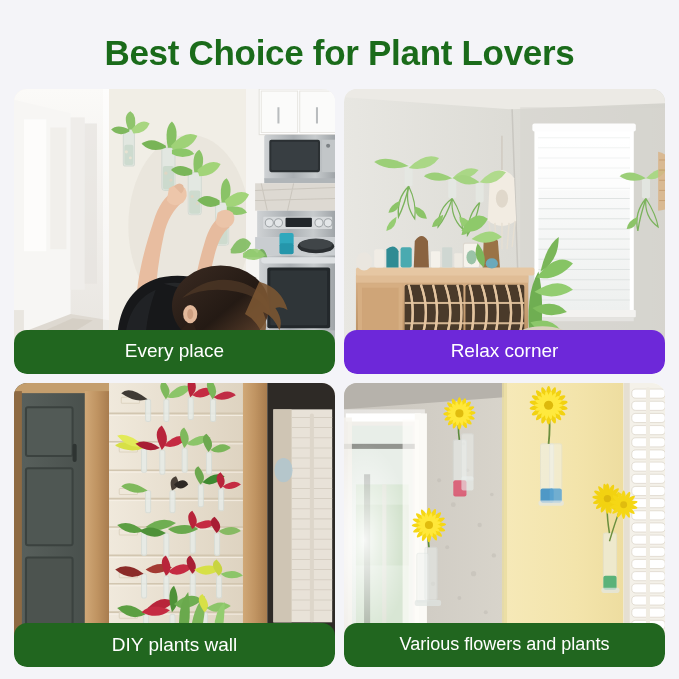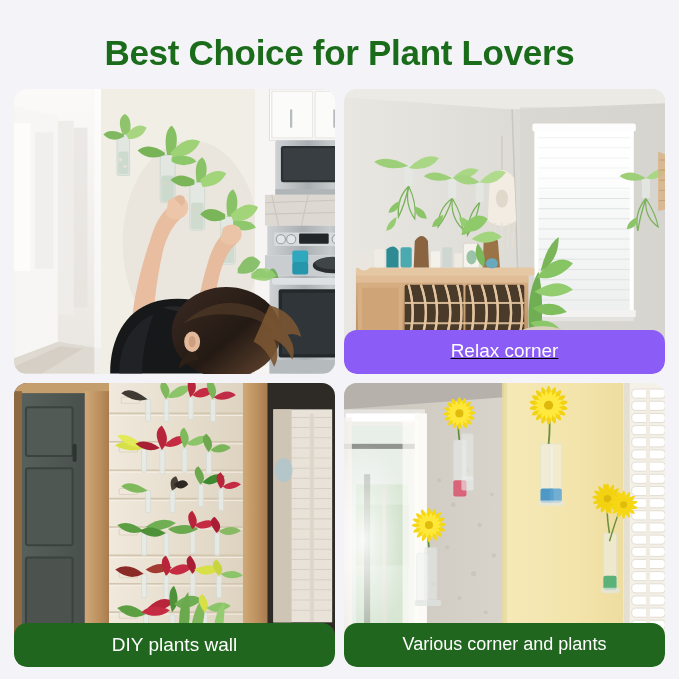"Every place" div.caption-bar { html: none -> <div> <span>Every place</span> </div> }
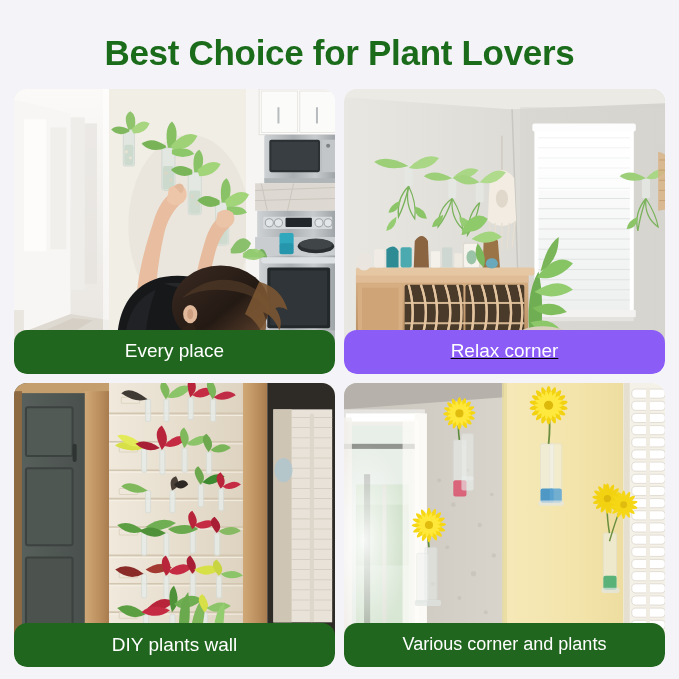"Relax corner" div.caption-bar { background: #8b5cf6 -> #6d28d9; text-decoration: underline -> none }
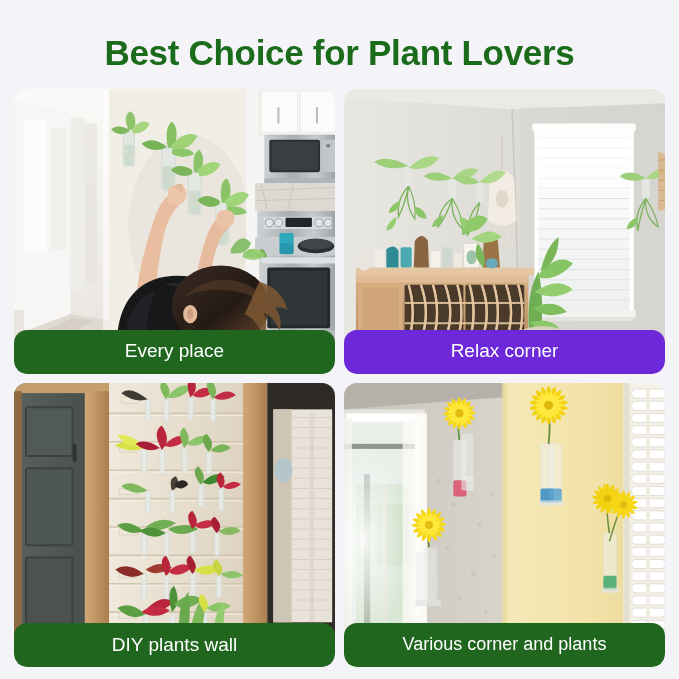"Various corner and plants" span.caption-text { text: corner -> flowers }
